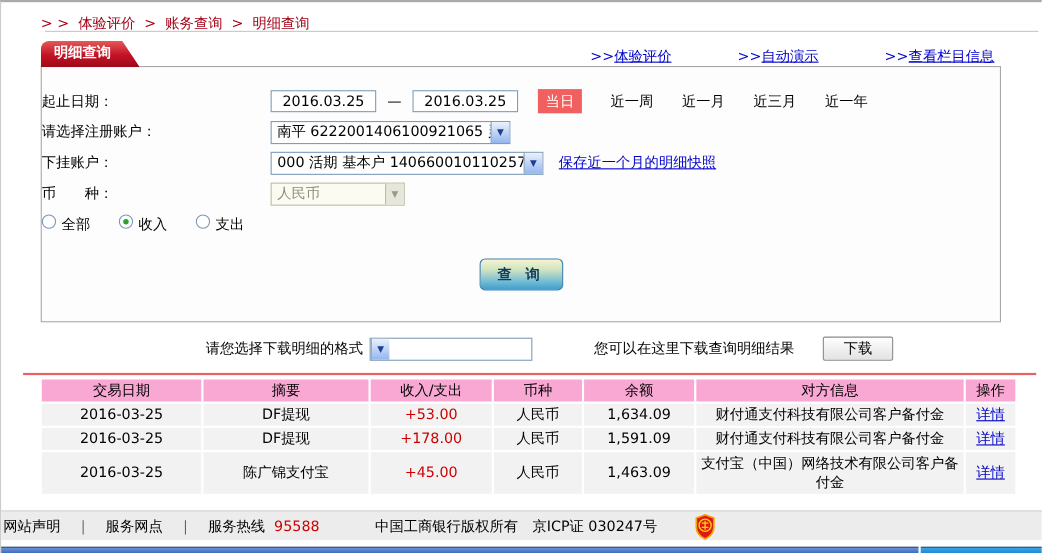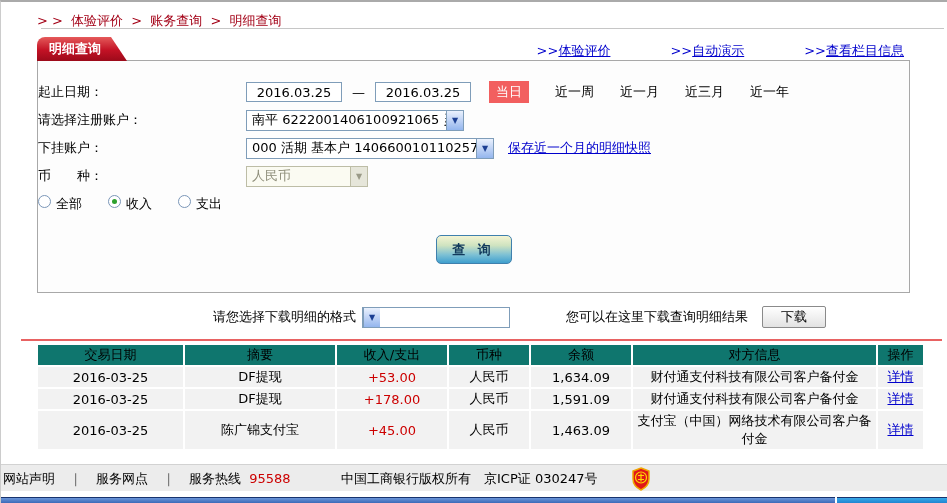"请您选择下载明细的格式" .dlrow { padding-left: 26px -> none }
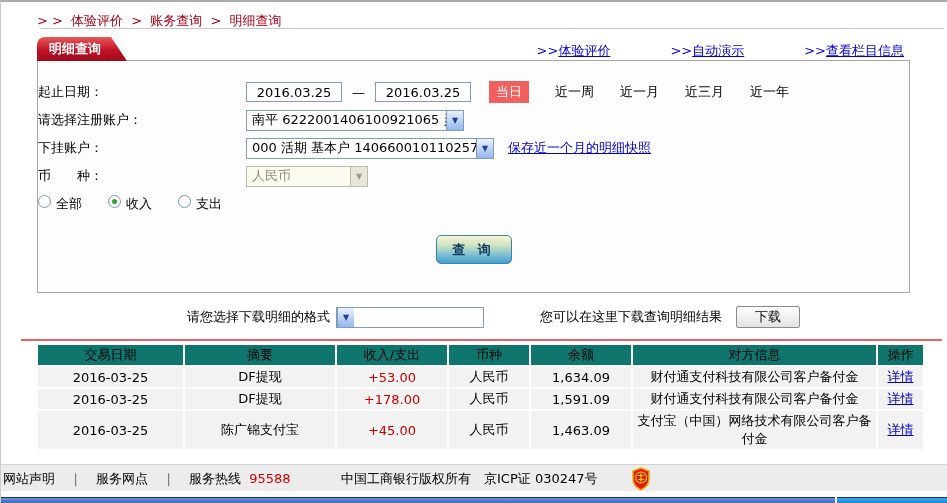"下载" .dl-btn { margin-left: 14px -> 26px }
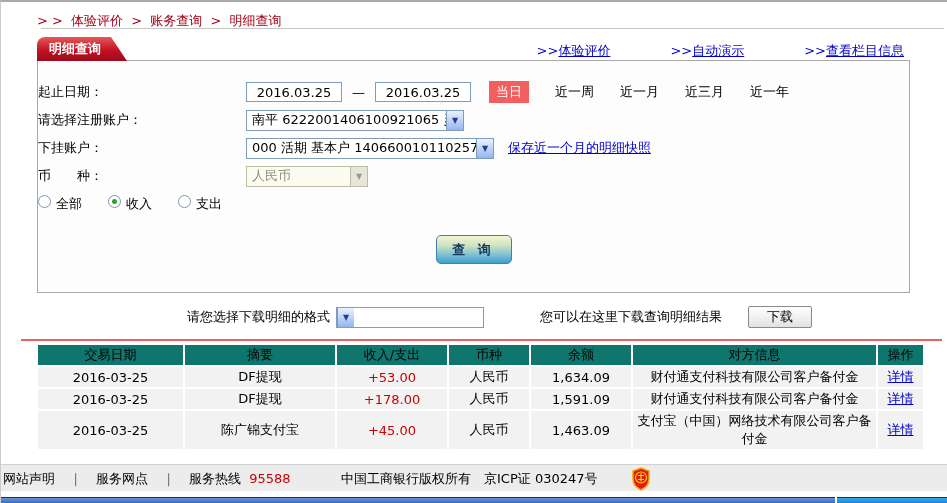"交易日期" table.results th { background: #0f766e -> #f9a8d4 }
